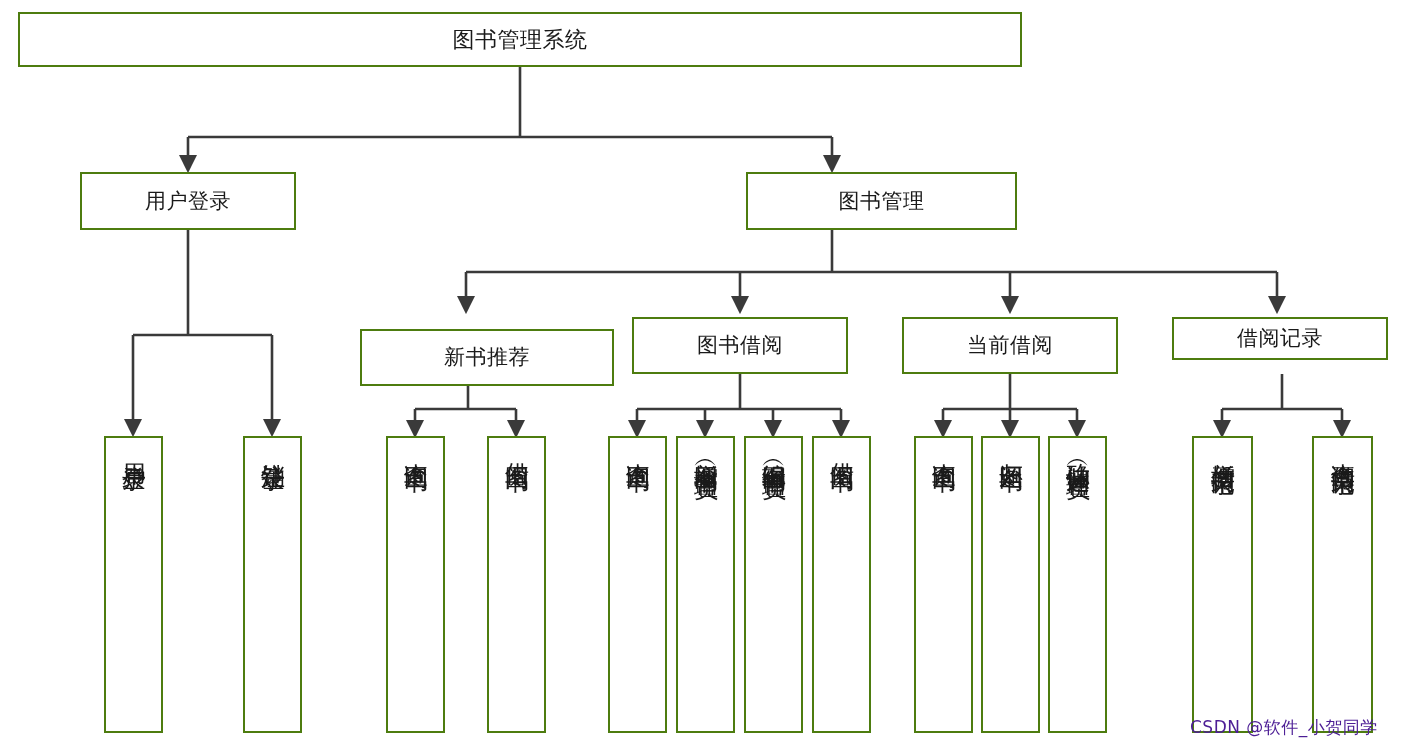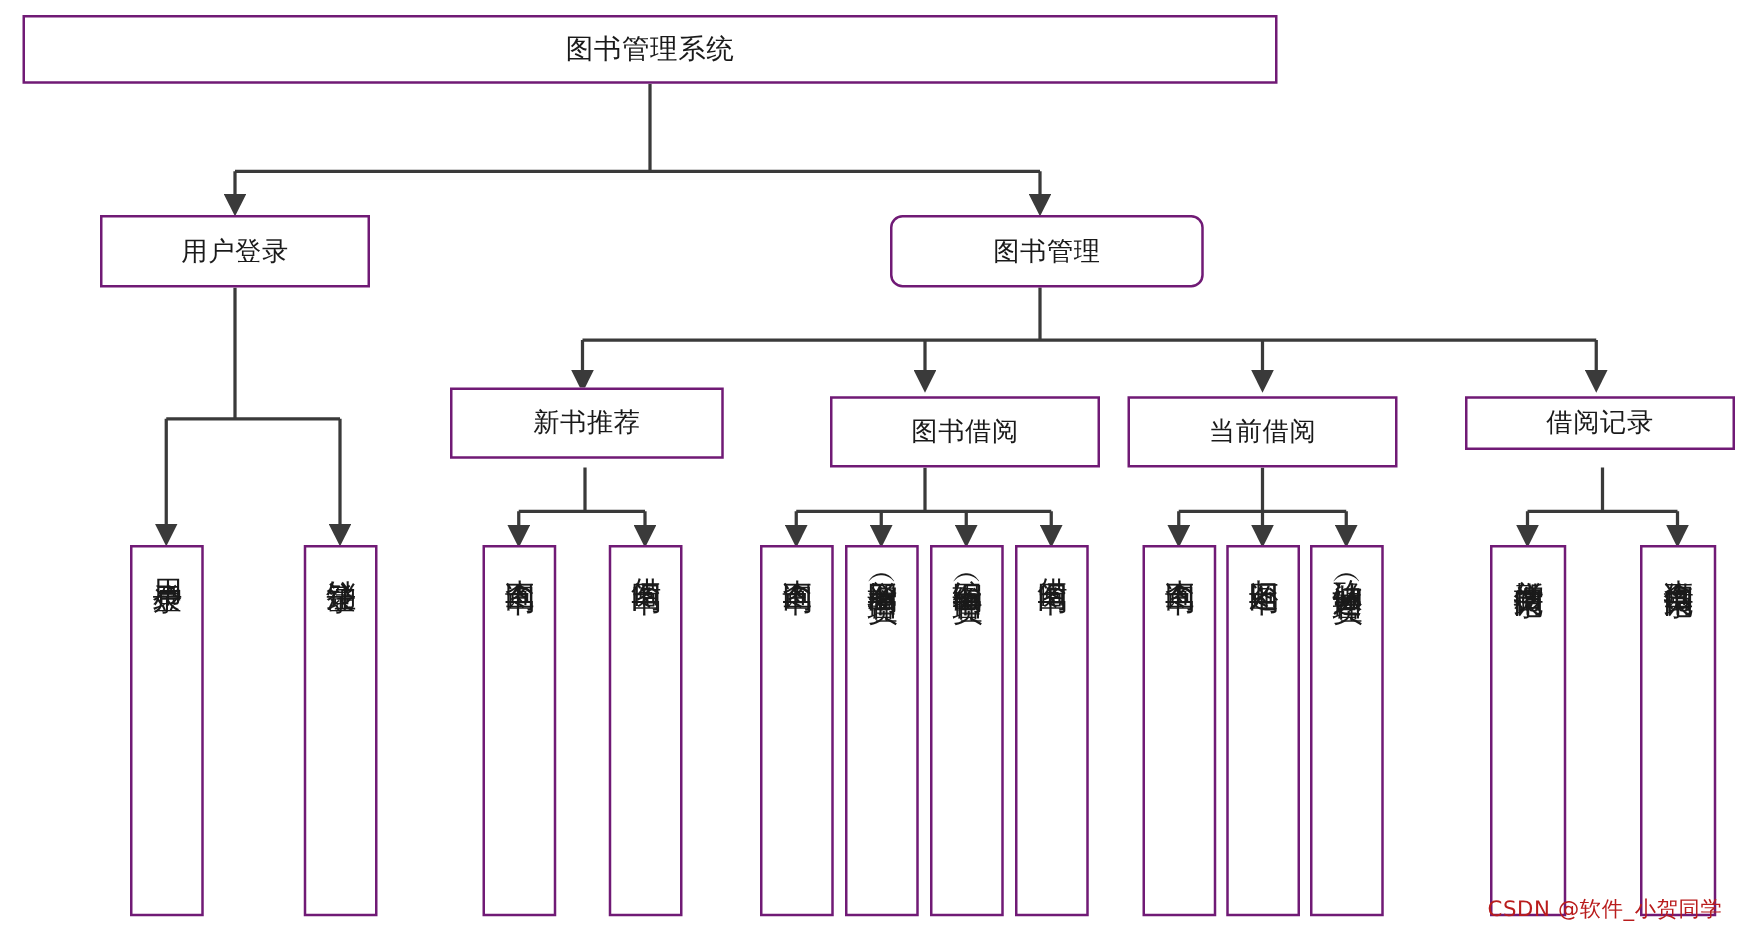"图书管理系统" .node { border: 2px solid #701a75 -> 2px solid #4d7c0f }
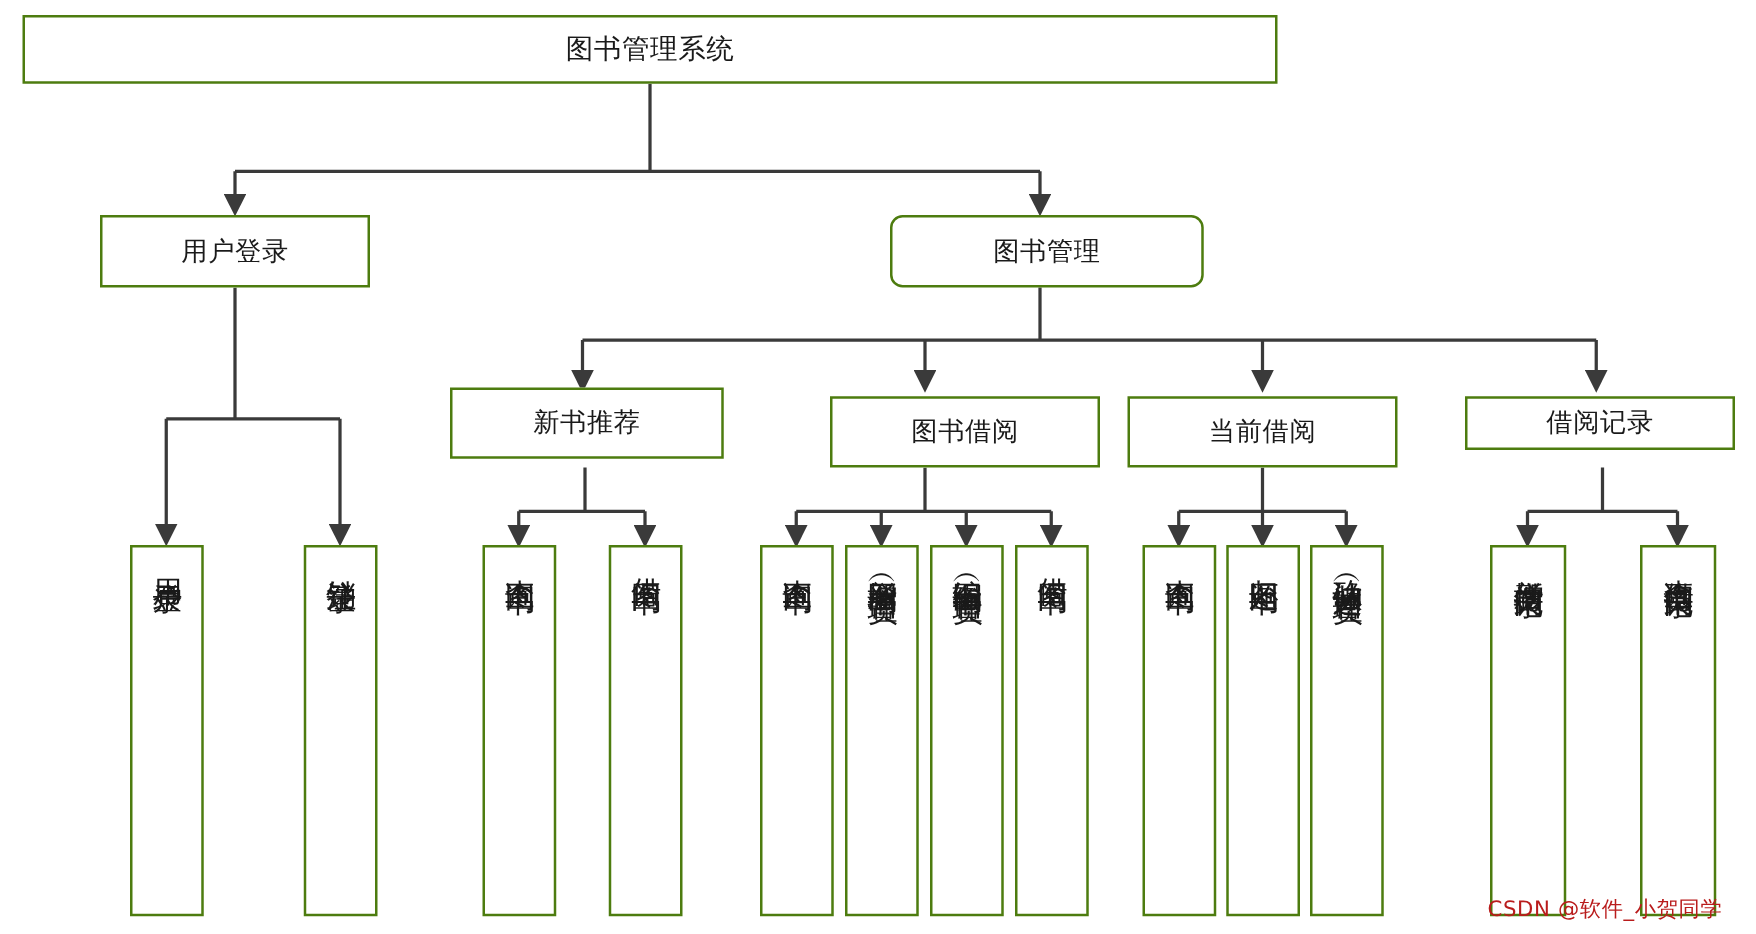"图书管理" div.node { border-radius: 10px -> none; left: 712px -> 746px; width: 251px -> 271px }
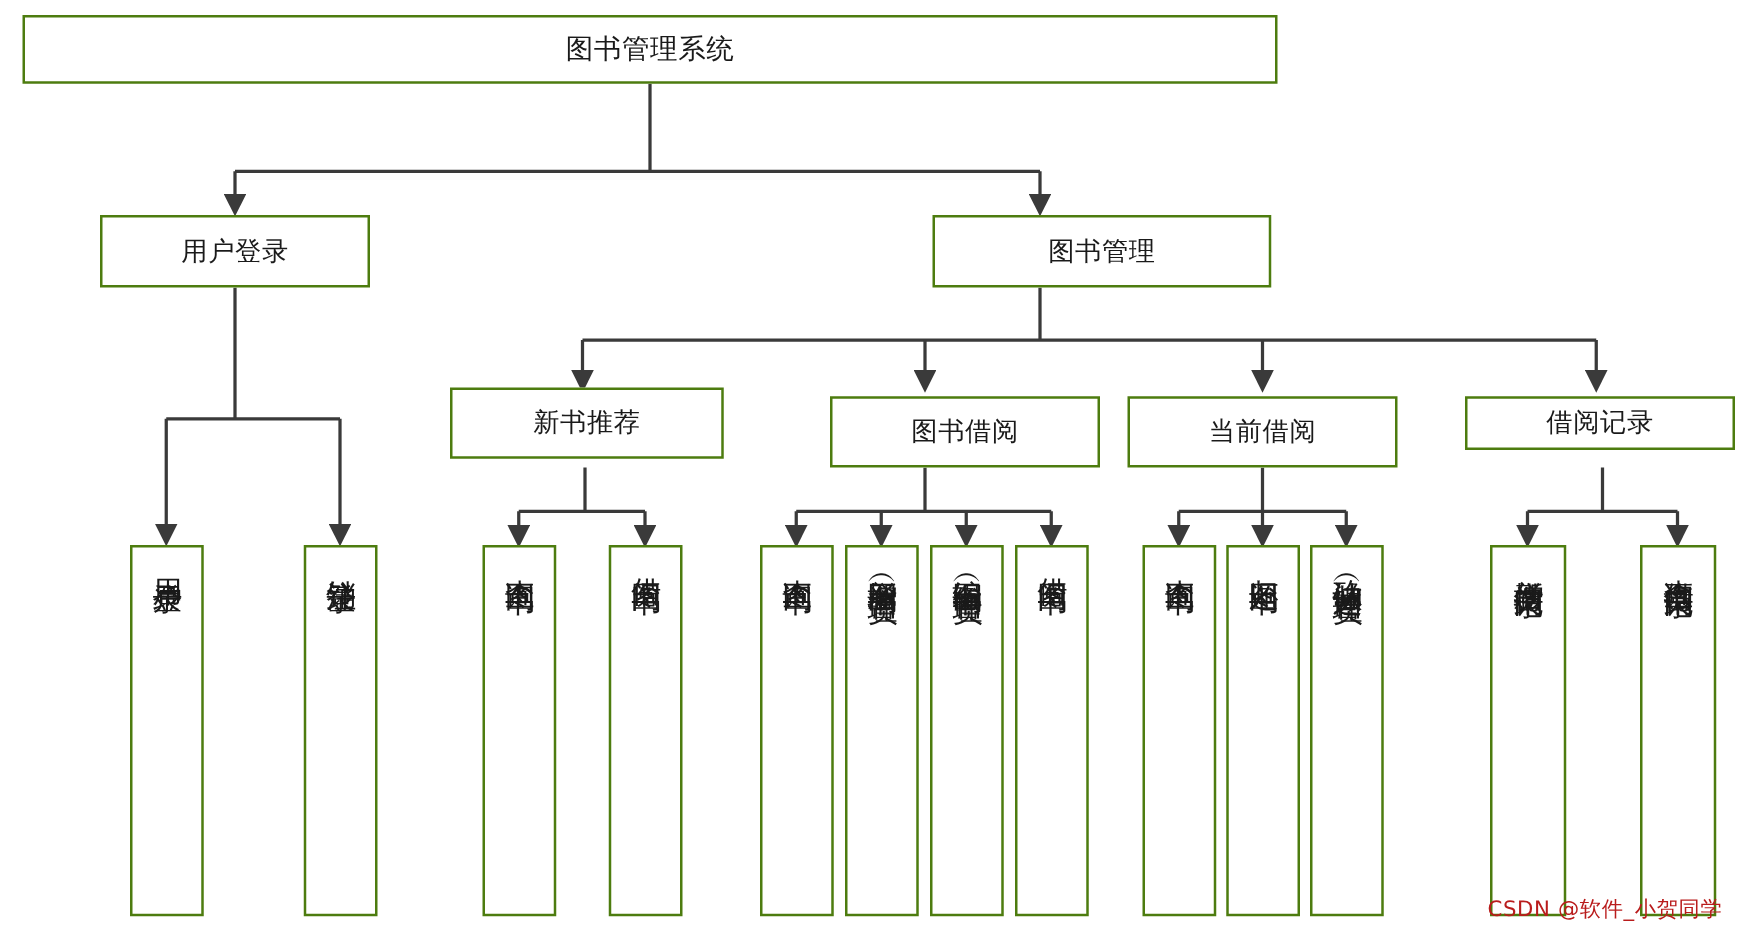"新书推荐" div.node { top: 310px -> 329px; width: 219px -> 254px }
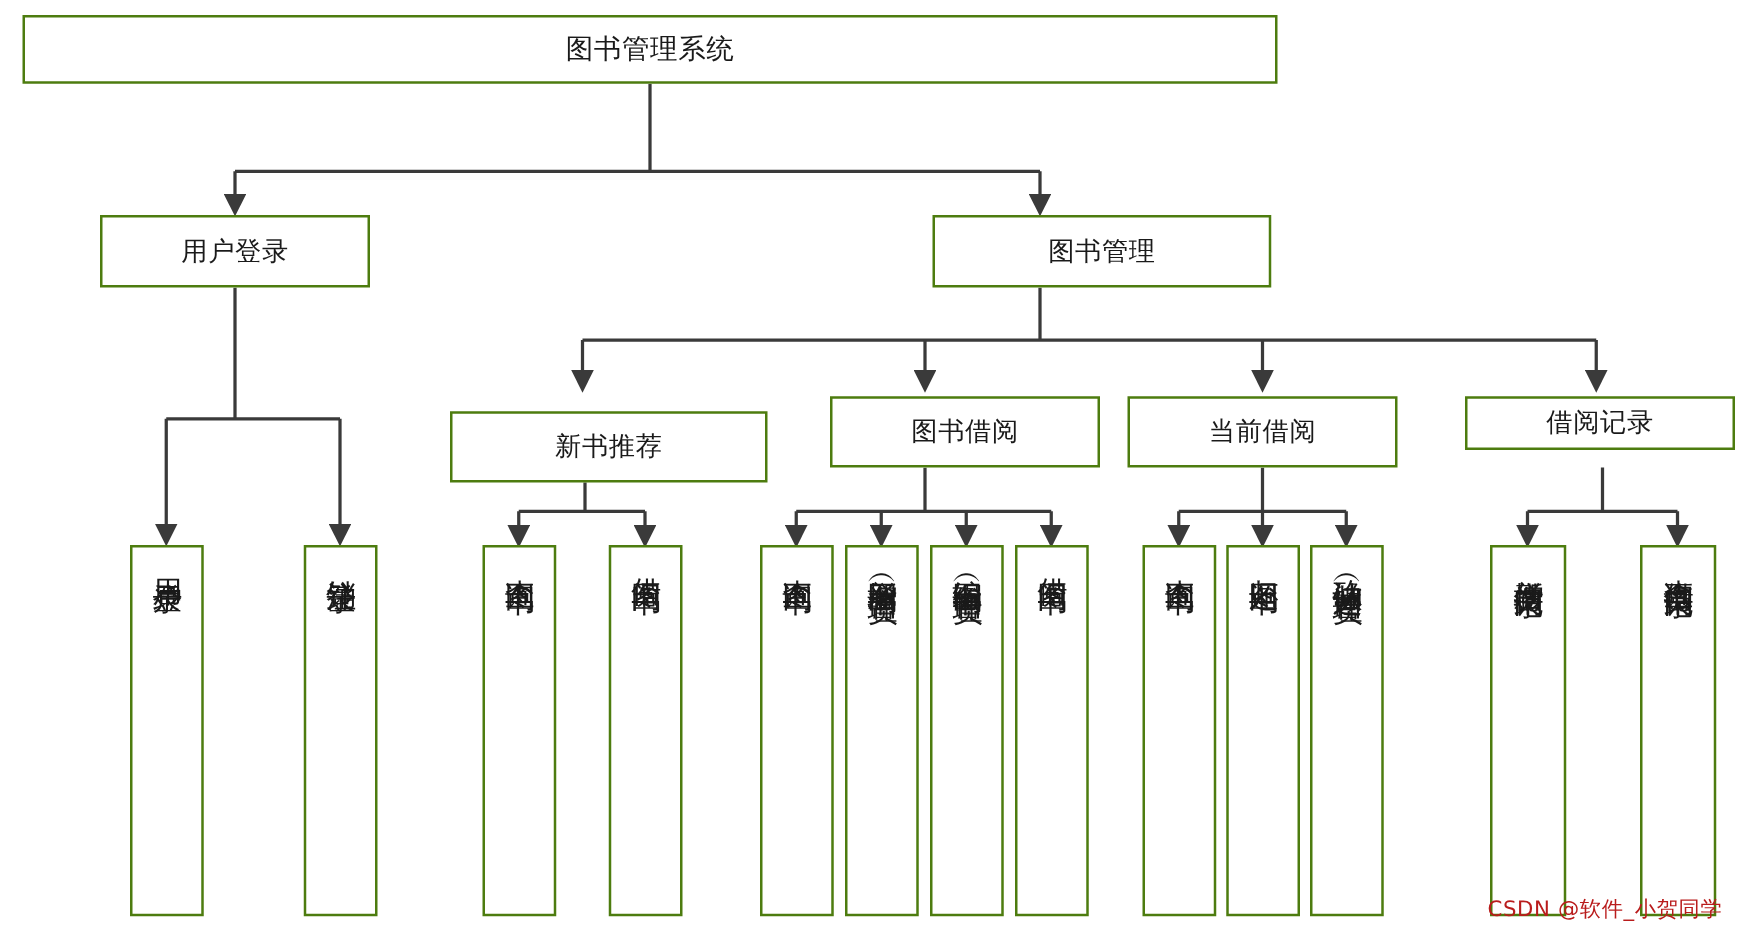"图书借阅" div.node { left: 664px -> 632px }
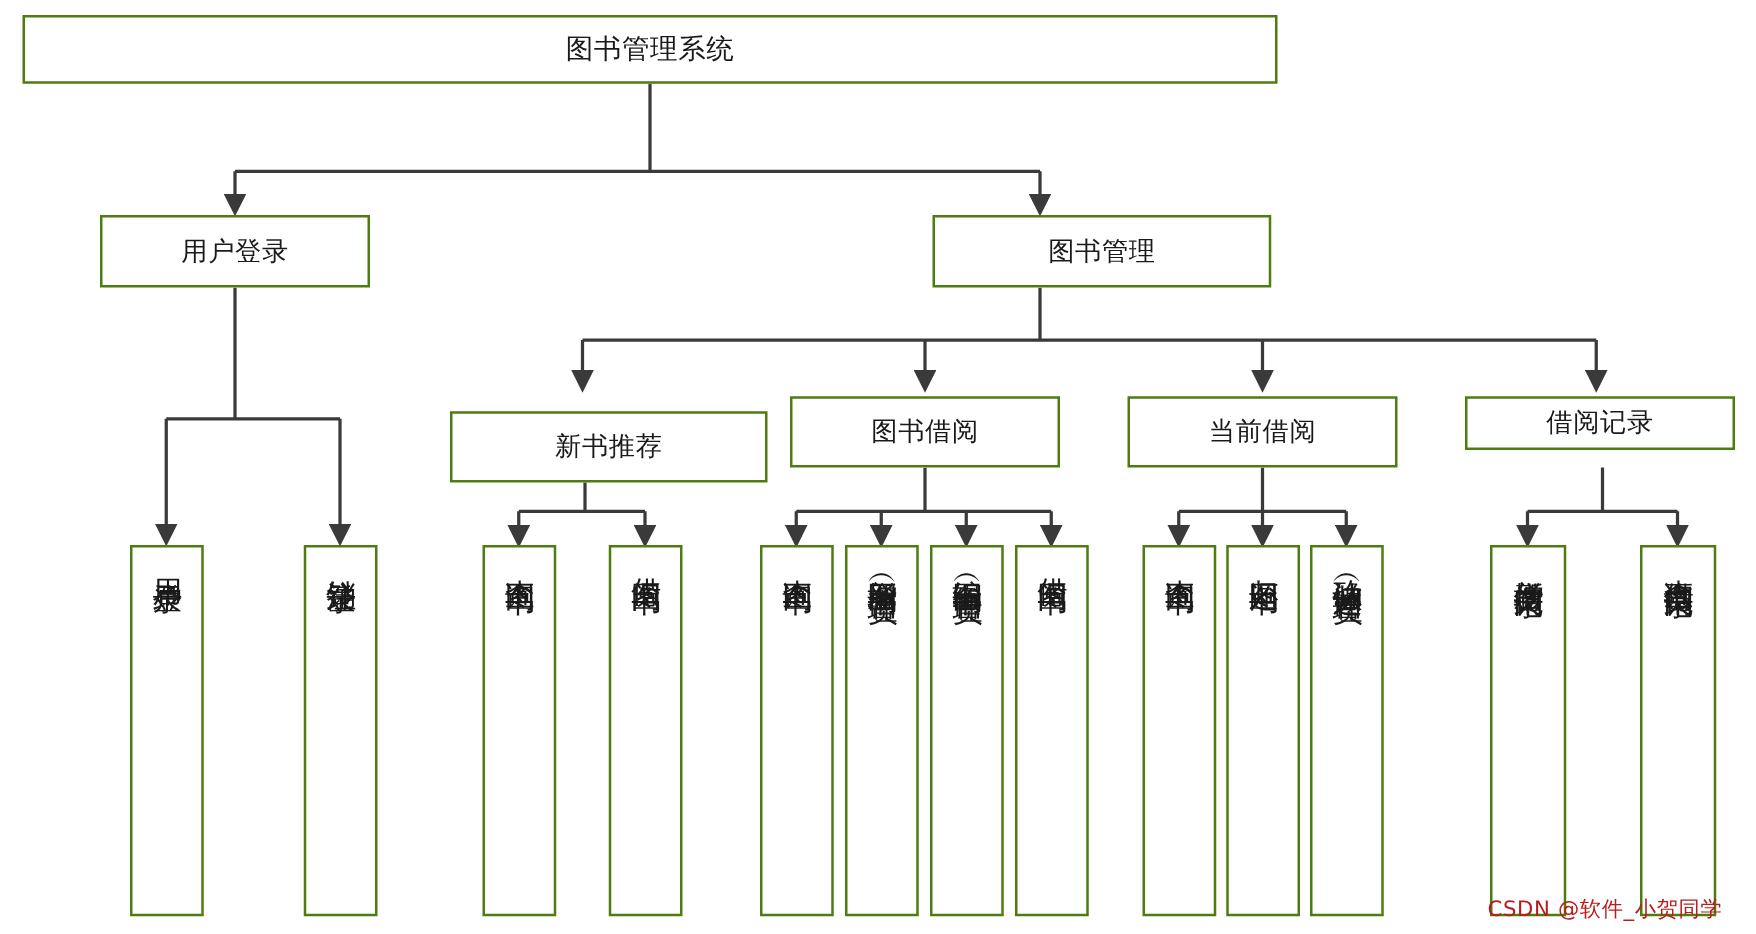"CSDN @软件_小贺同学" .watermark { color: #b91c1c -> #4c1d95 }
